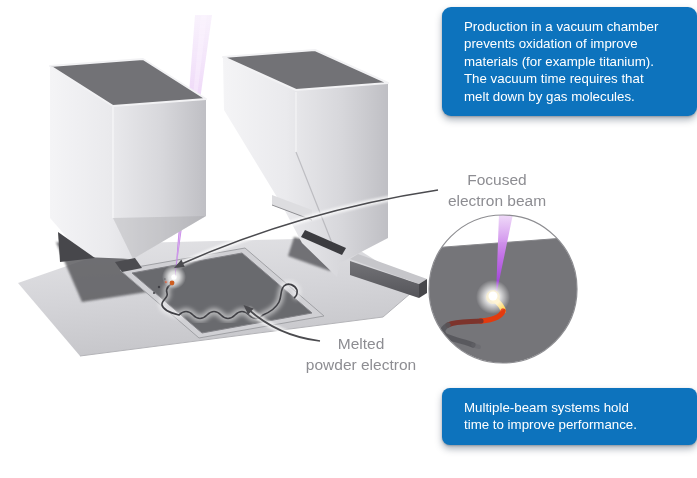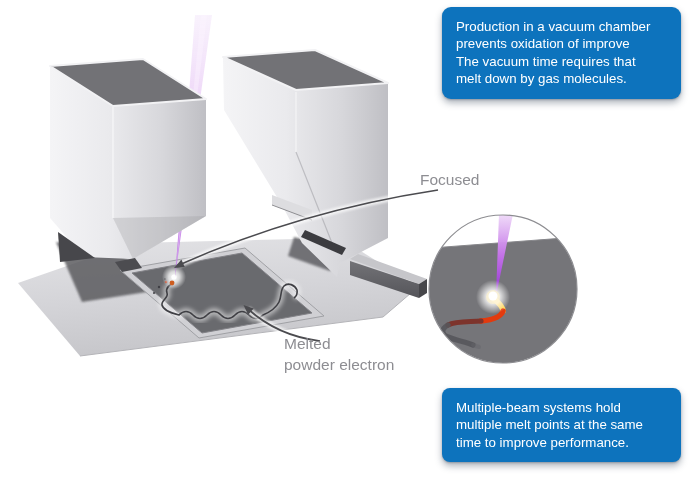"Production in a vacuum chamber" .info-box { padding: 11px 14px -> 11px 22px }
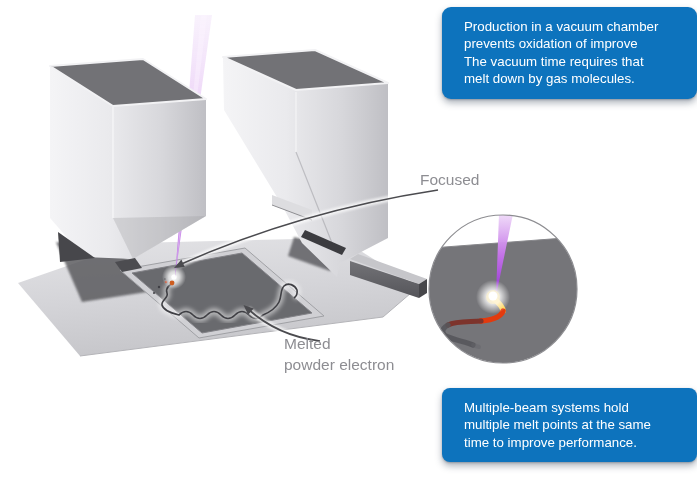"materials (for example titanium)." div.info-line { html: none -> <div>materials (for example titanium).</div> }
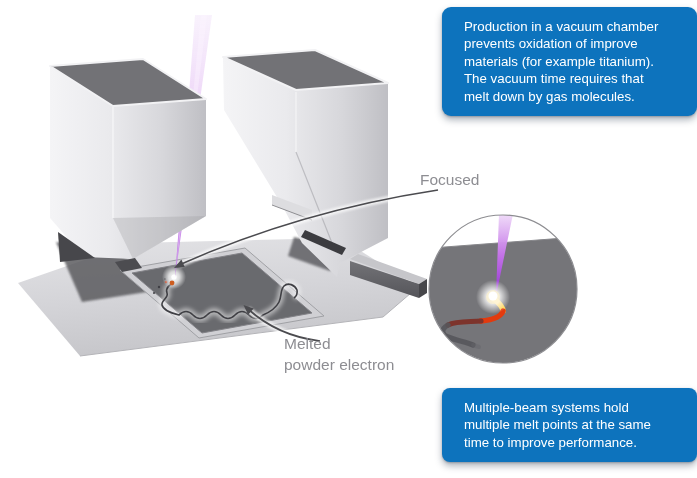"Focused" .pointer-label { text-align: none -> center }
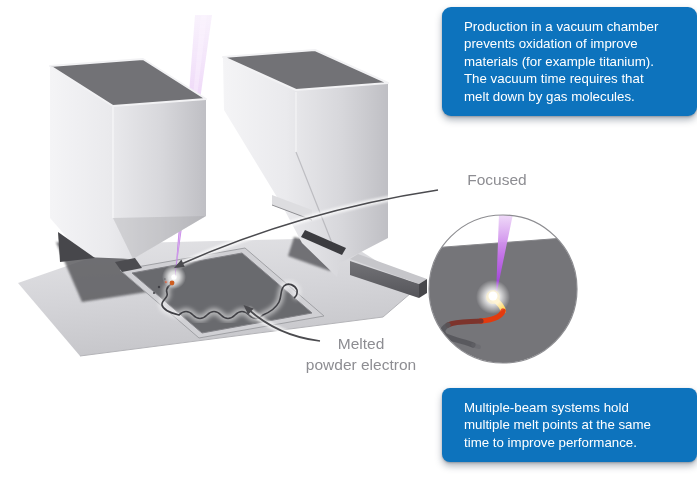"electron beam" span { html: none -> <span>electron beam</span> }
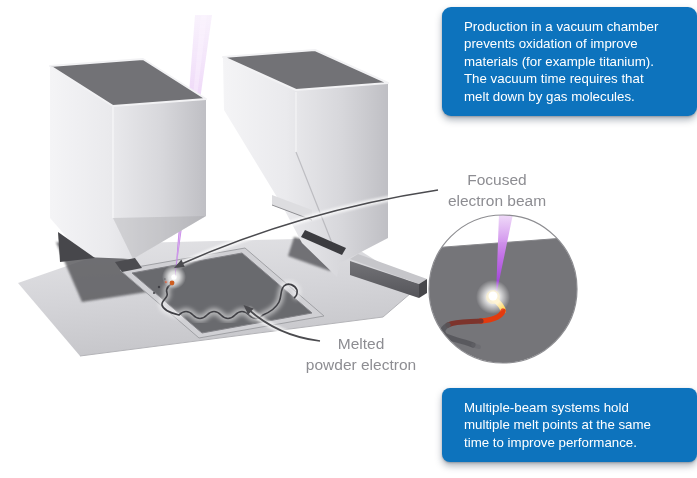"multiple melt points at the" div.info-line { html: <div>multiple melt points at the same</div> -> none }
